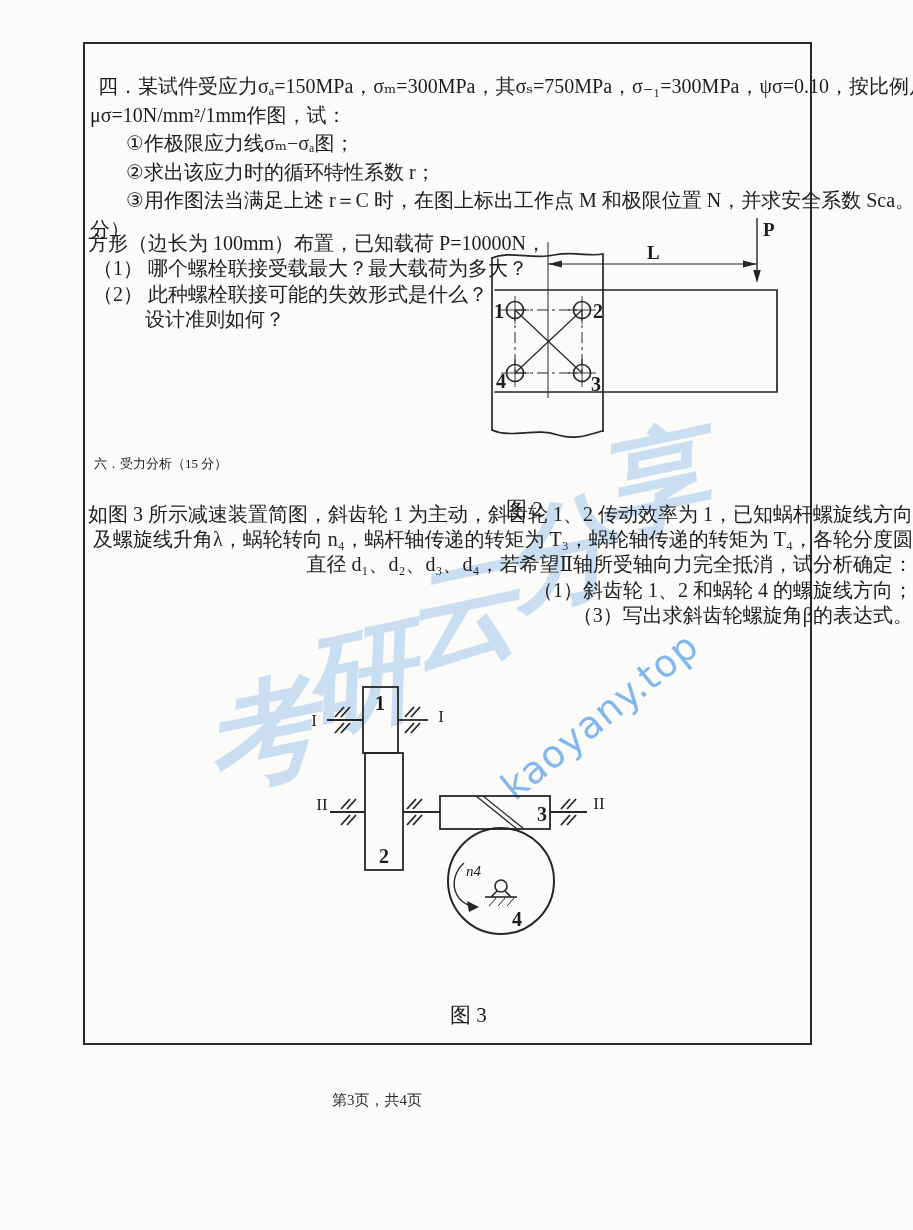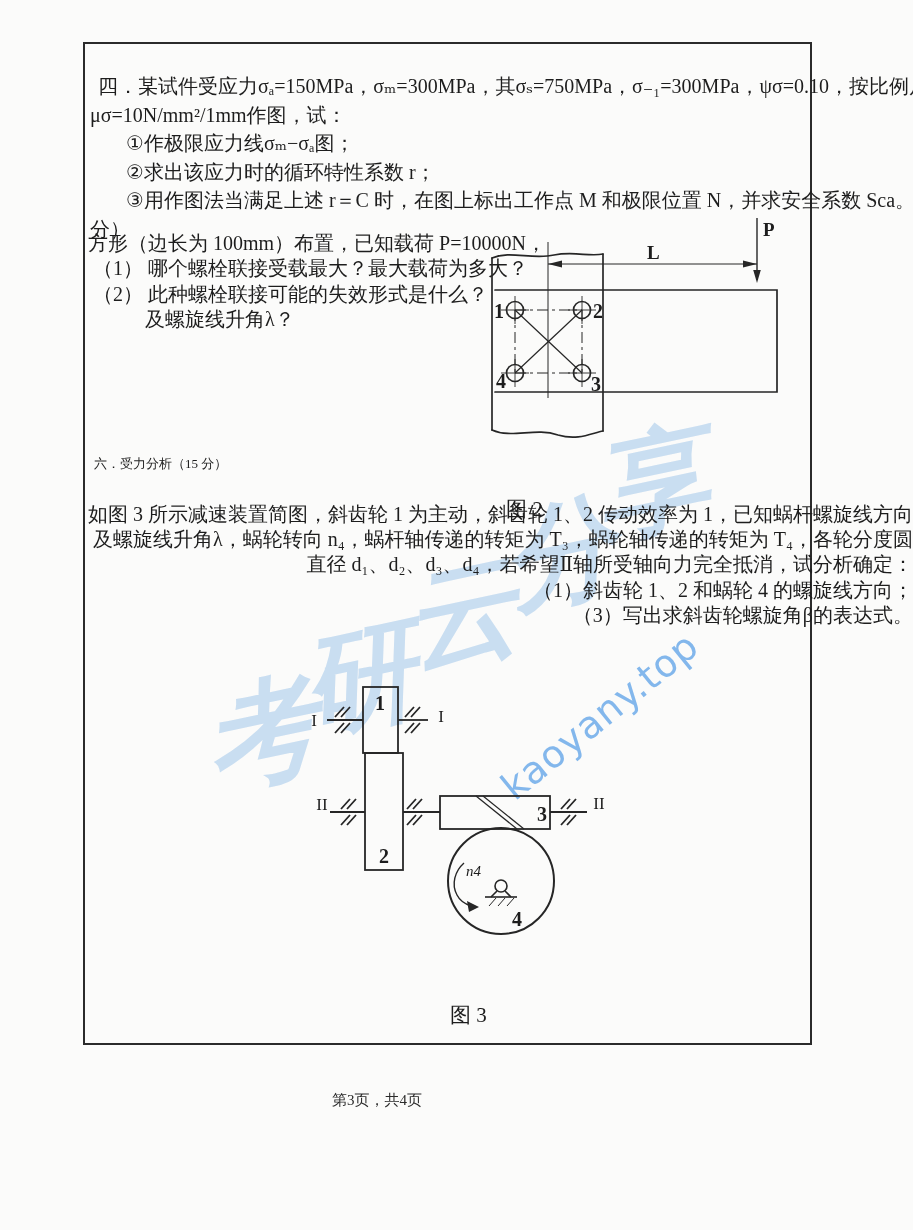"及螺旋线升角λ？" div.ln5 { text: 及螺旋线升角λ -> 设计准则如何 }
